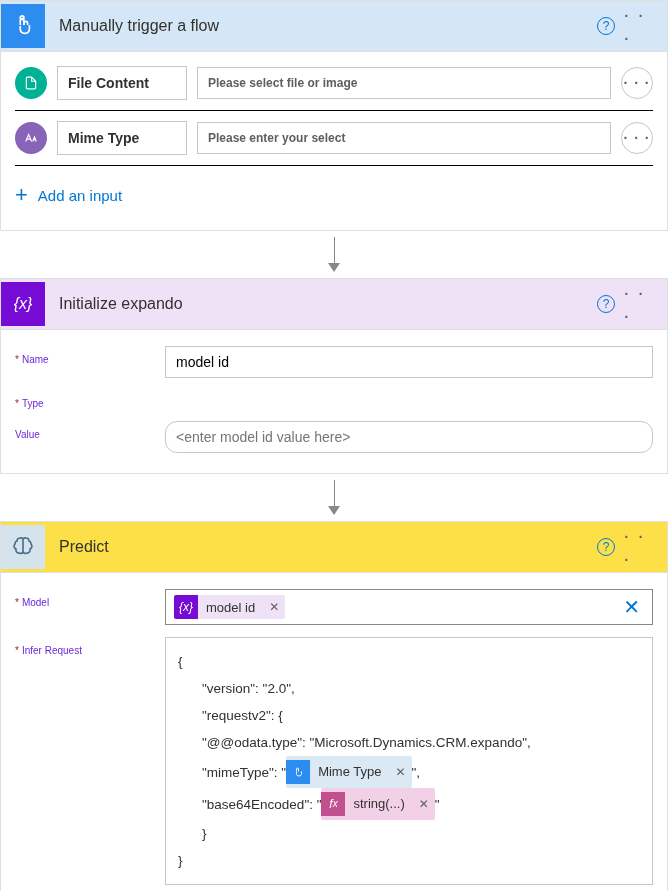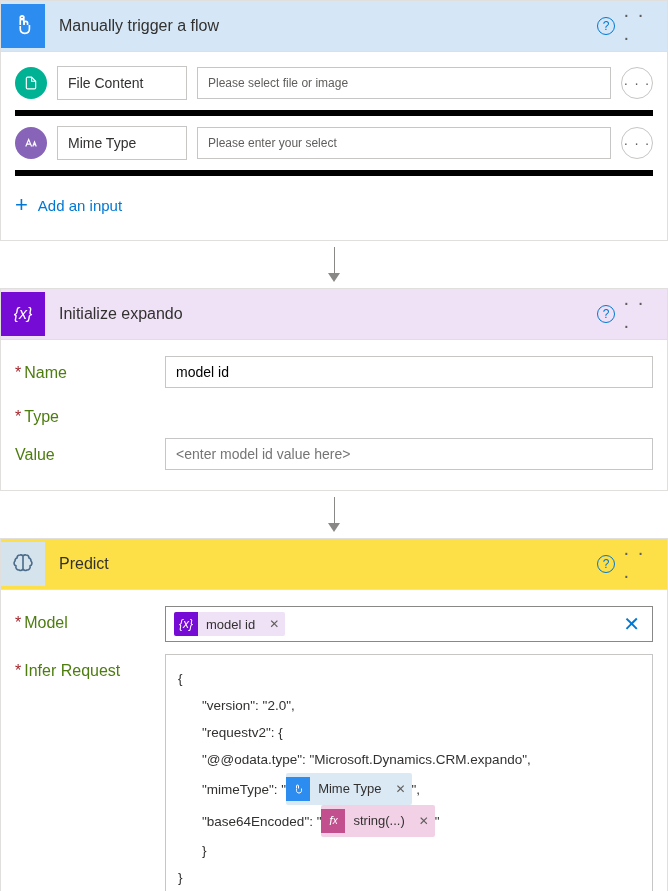"File Content" .input-row { border-bottom: 6px solid #000000 -> 1px solid #000000; font-weight: none -> bold }
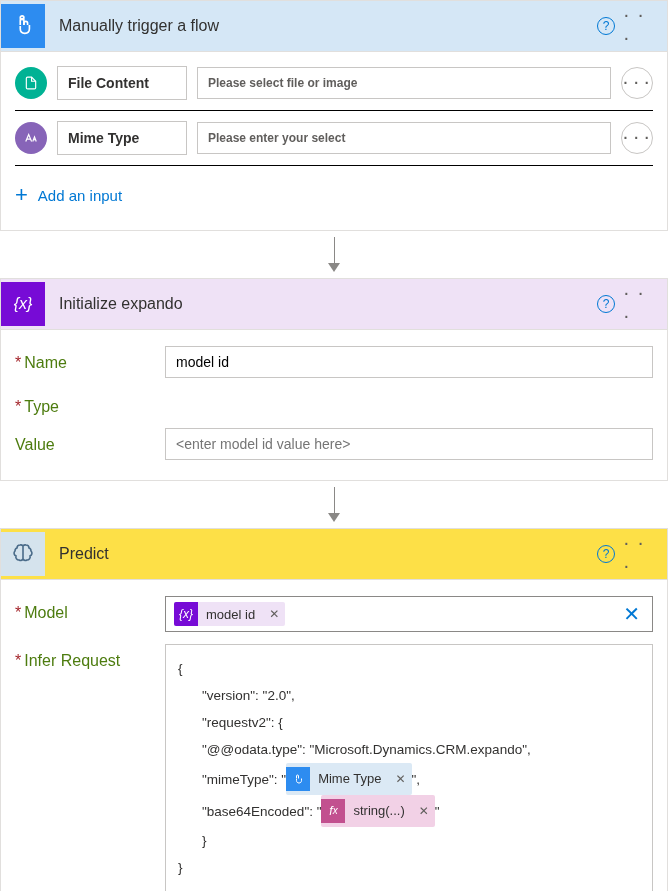"Name" .form-label { color: #4d7c0f -> #6d28d9; font-size: 16px -> 10px }
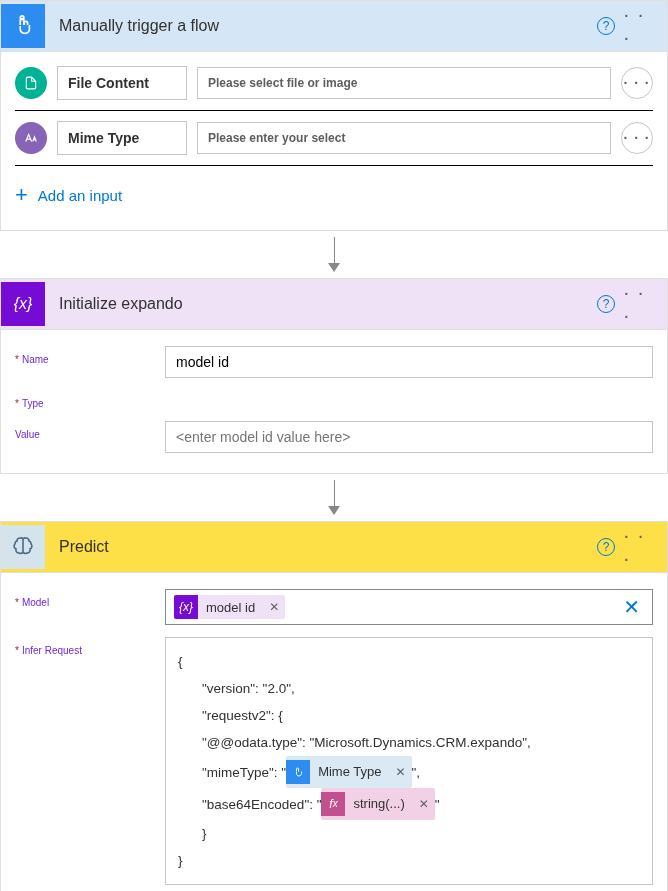"<enter model id value here>" input.form-input { border-radius: none -> 12px }
